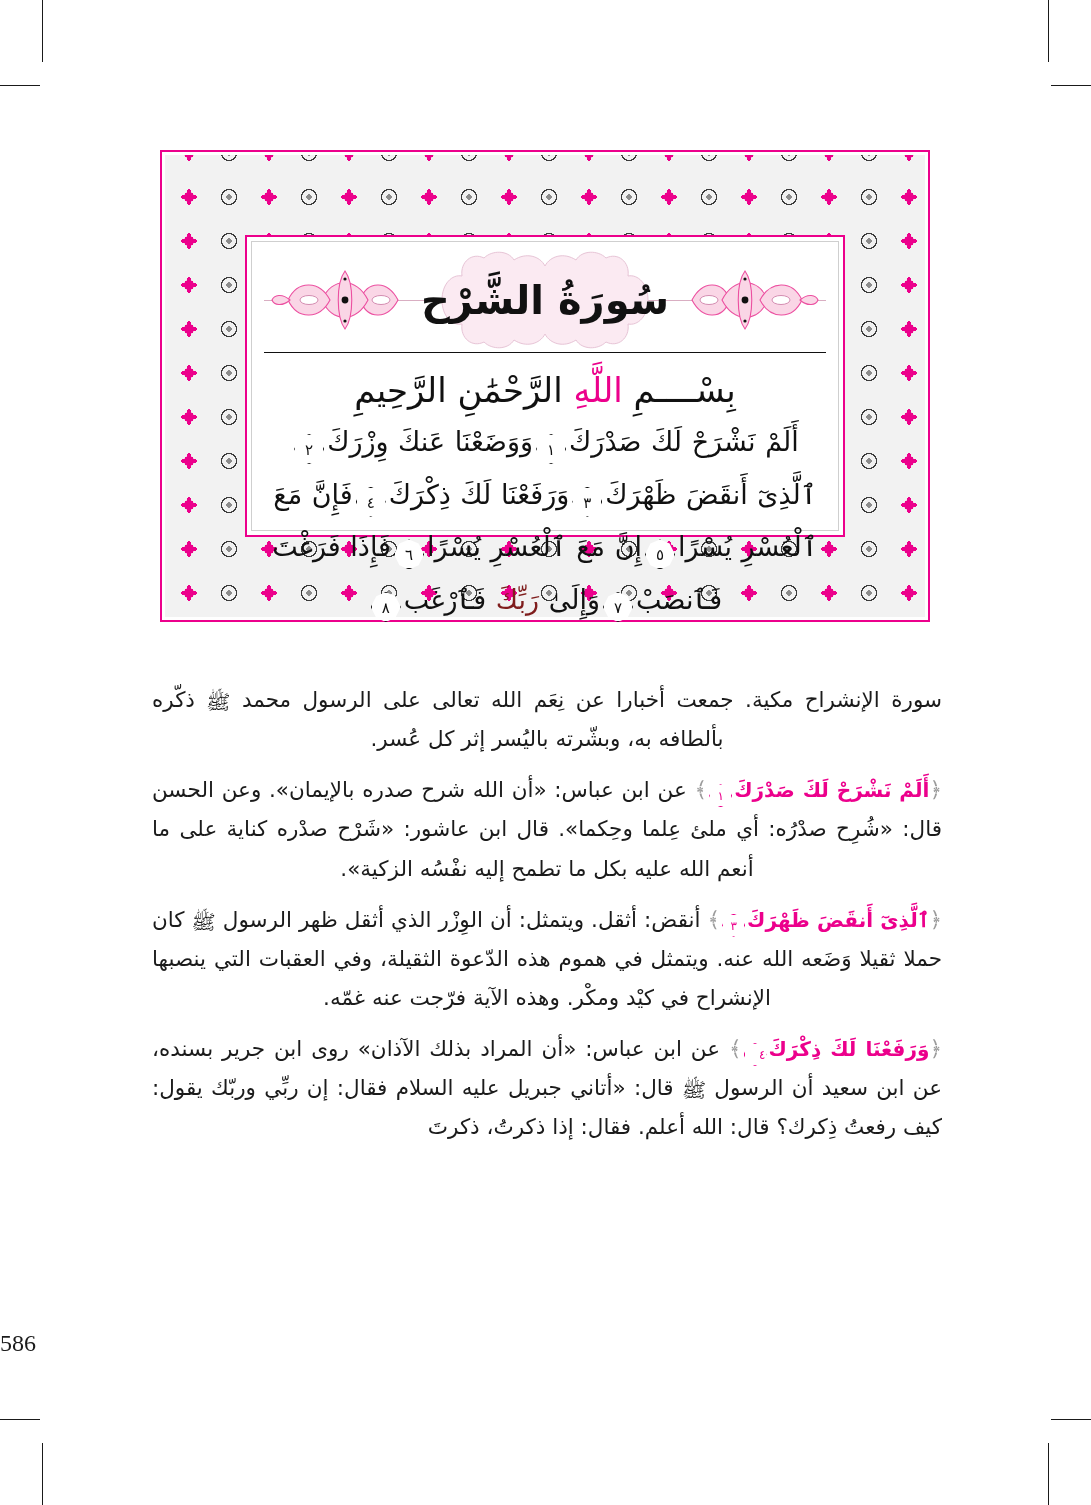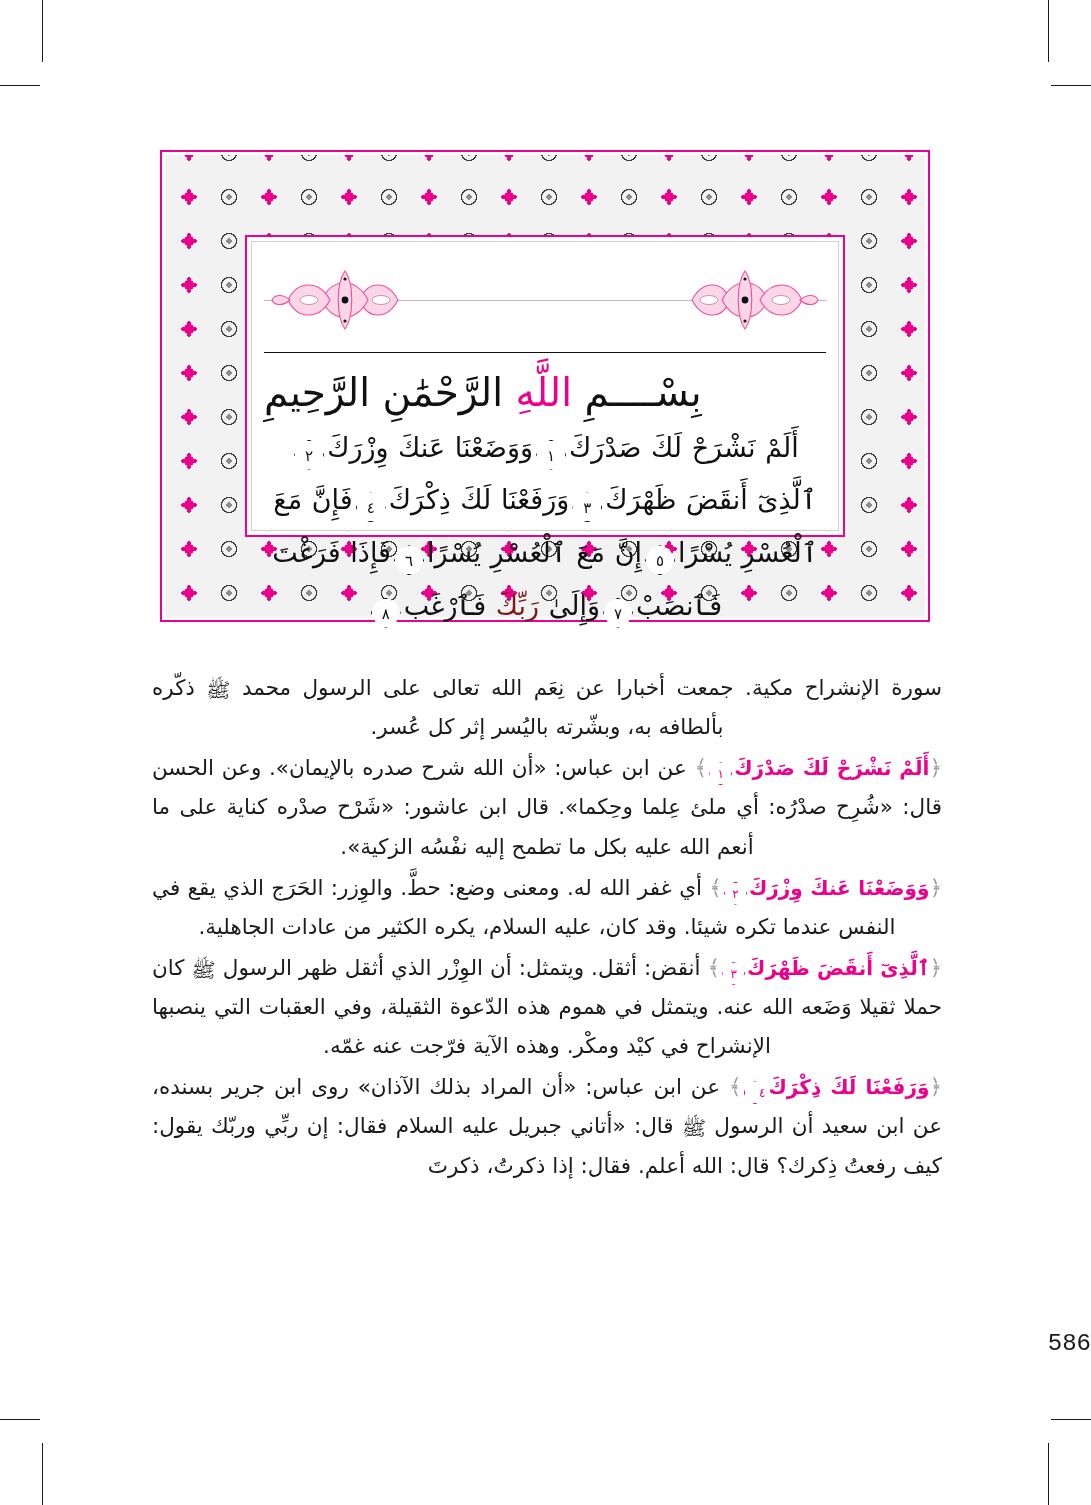"سُورَةُ الشَّرْح" div.cartouche { html: none -> <div> <svg> <path></path> </svg> <span>سُورَةُ الشَّرْح</span> </div> }
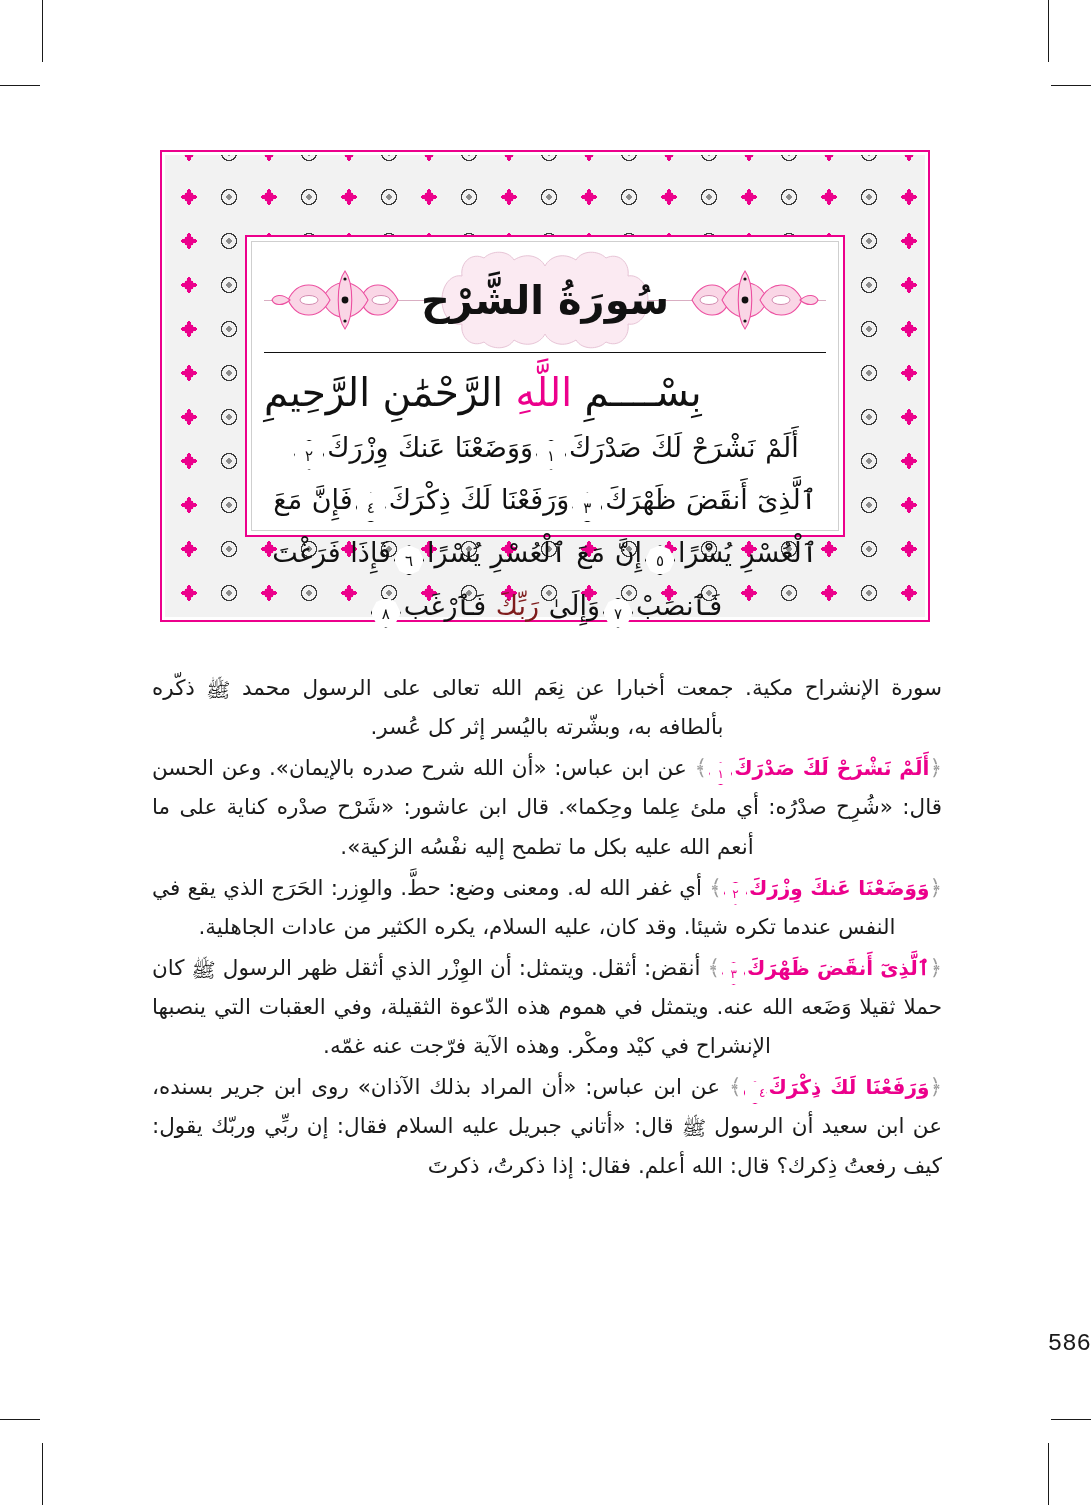"بِسْــــمِ اللَّهِ الرَّحْمَٰنِ" .basmala { font-size: 39px -> 34px; text-align: left -> center }
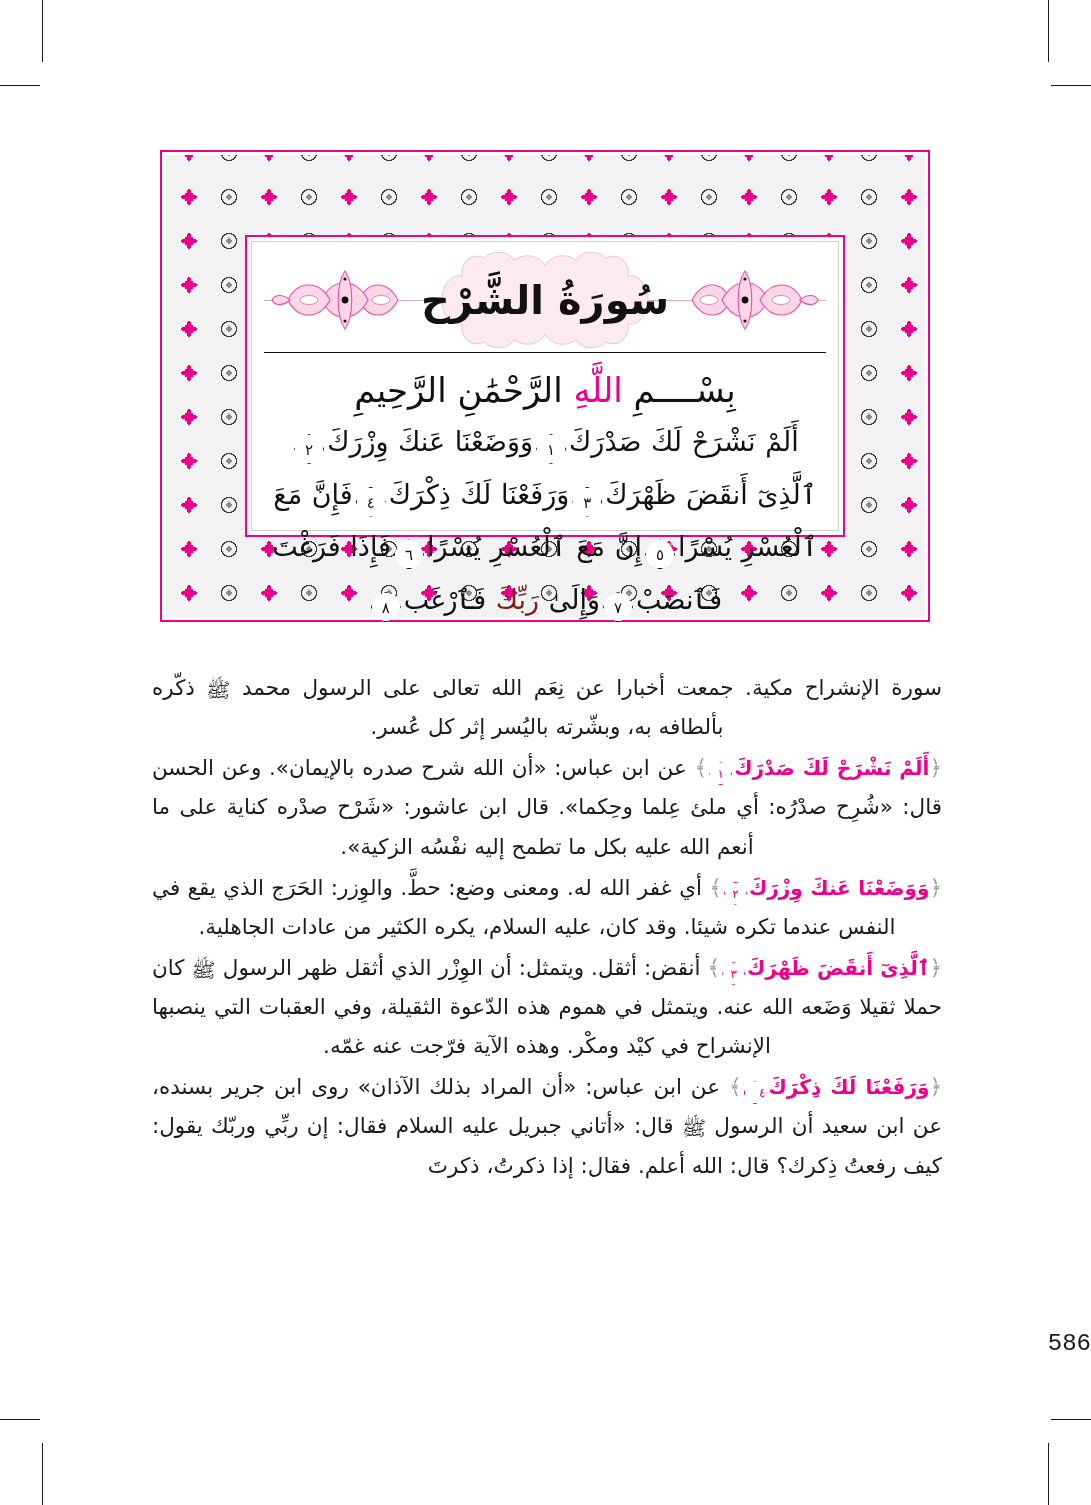"سورة الإنشراح مكية. جمعت أخبارا" .tafsir p { margin: 0 0 2px -> 12px 0 2px }
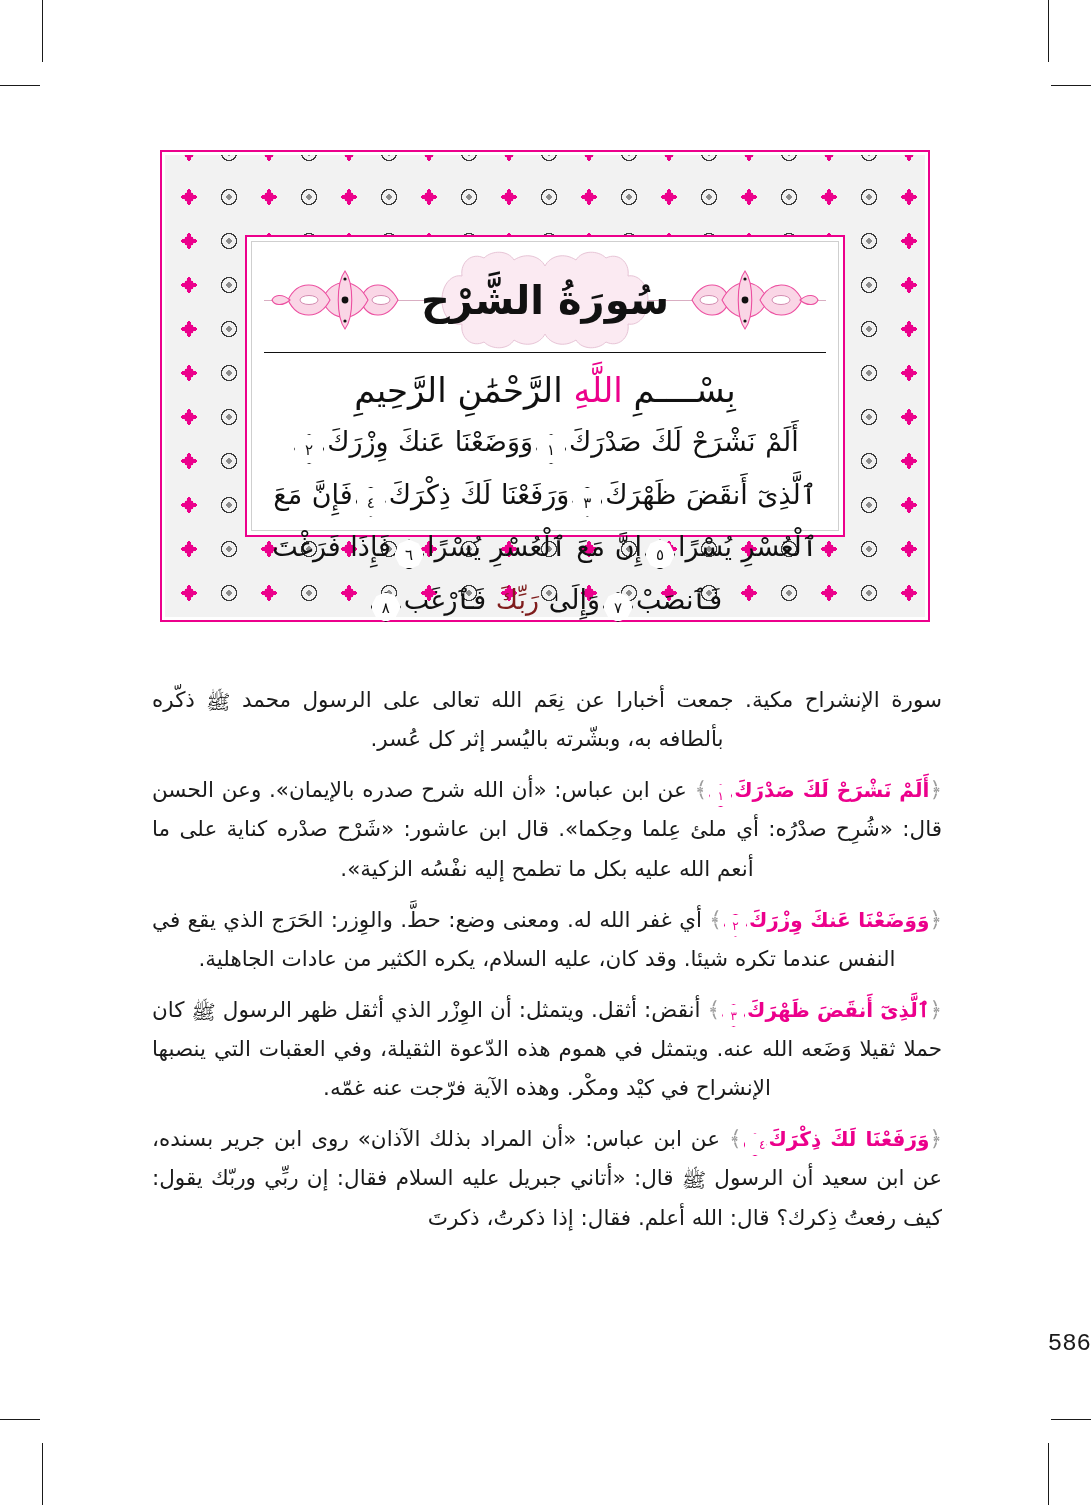"﴿وَوَضَعْنَا عَنكَ وِزْرَكَ٢﴾ أي غفر" p { html: <p> <span>﴿</span><span>وَوَضَعْنَا عَنكَ وِزْرَكَ</span><span>٢</span><span>﴾</span><span> أي غفر الله له. ومعنى وضع: حطَّ. والوِزر: الحَرَج الذي يقع في النفس عندما تكره شيئا. وقد كان، عليه السلام، يكره الكثير من عادات الجاهلية.</span> </p> -> none }
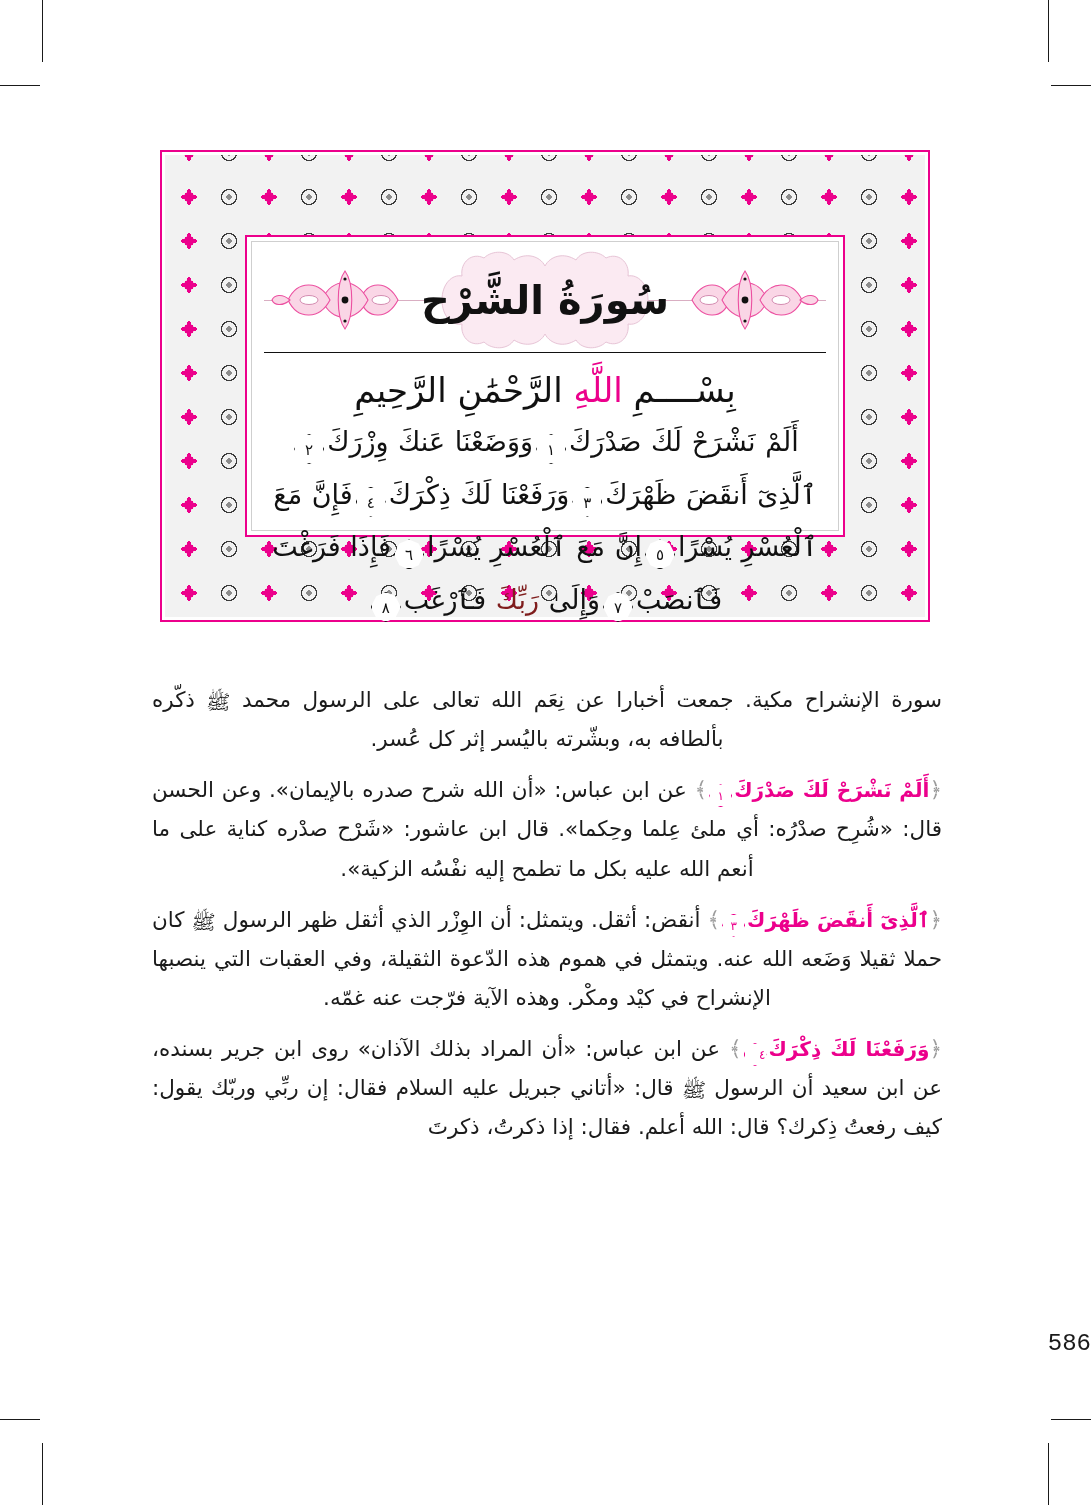"586" .page-number { font-family: Liberation Mono, monospace -> Liberation Serif, serif; text-align: right -> left }
